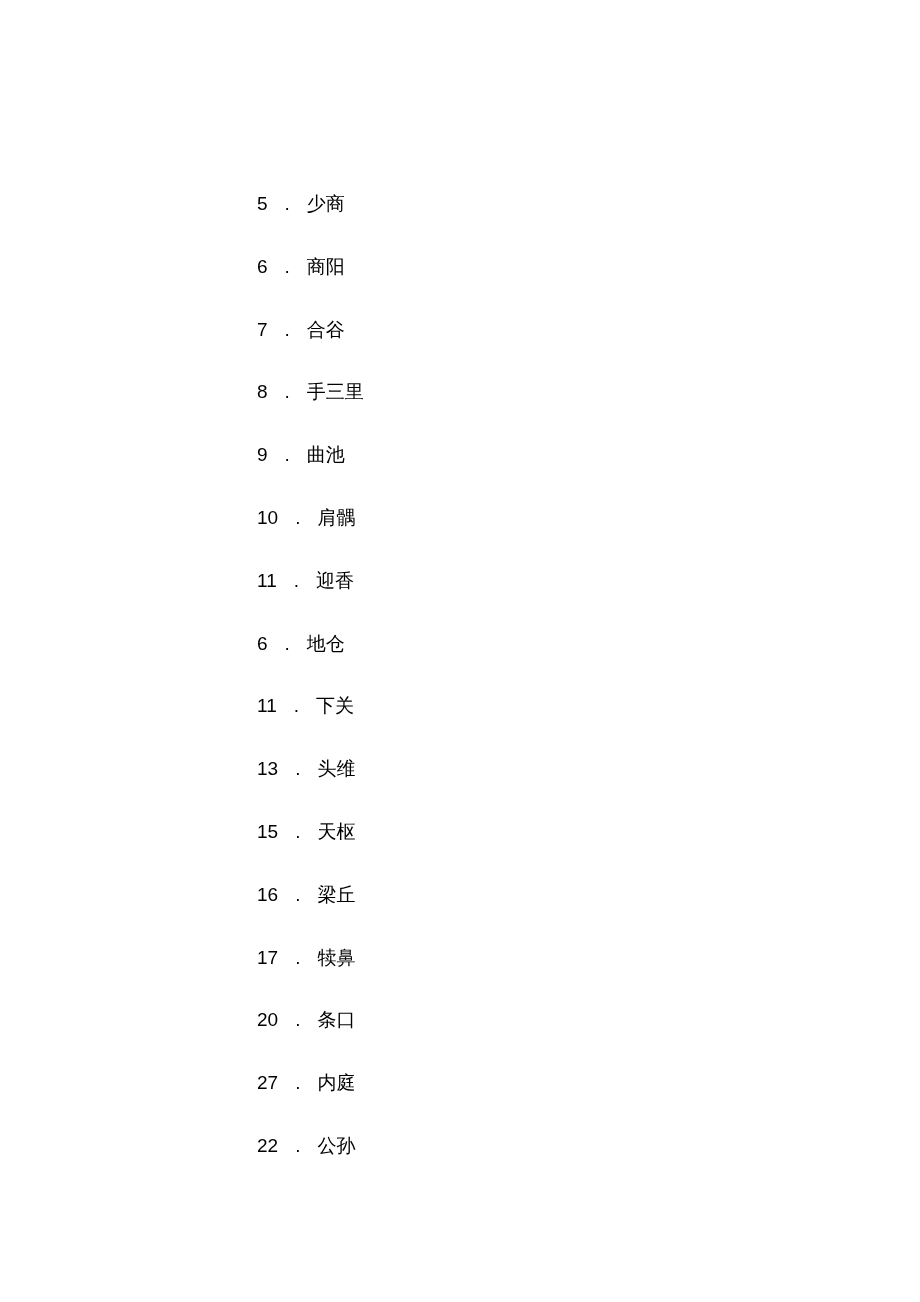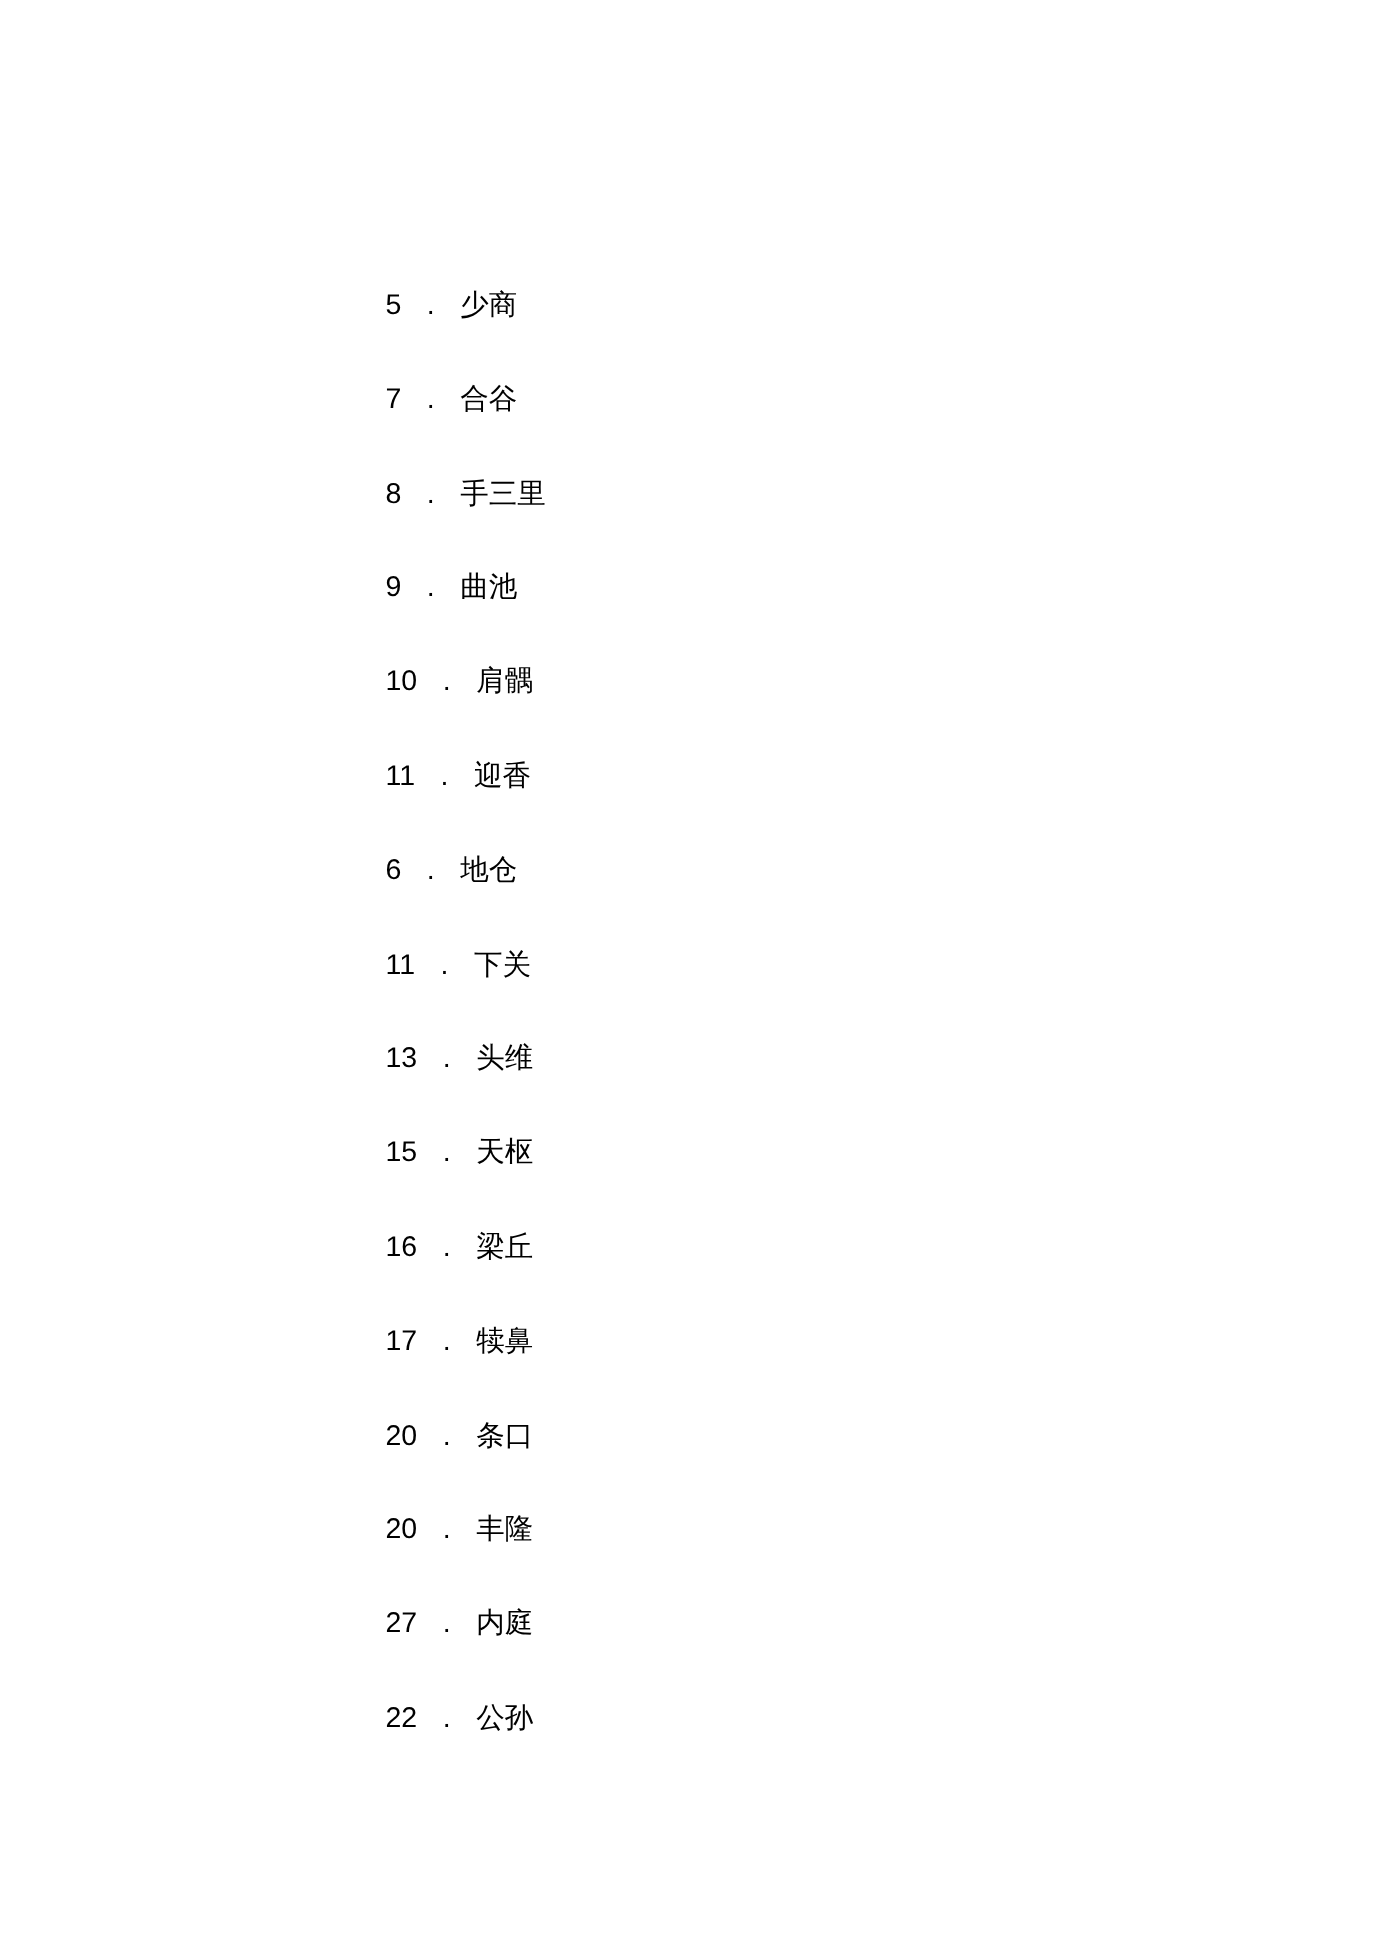"6 . 商阳" div.item { html: none -> <div><span>6</span>.<span>商阳</span></div> }
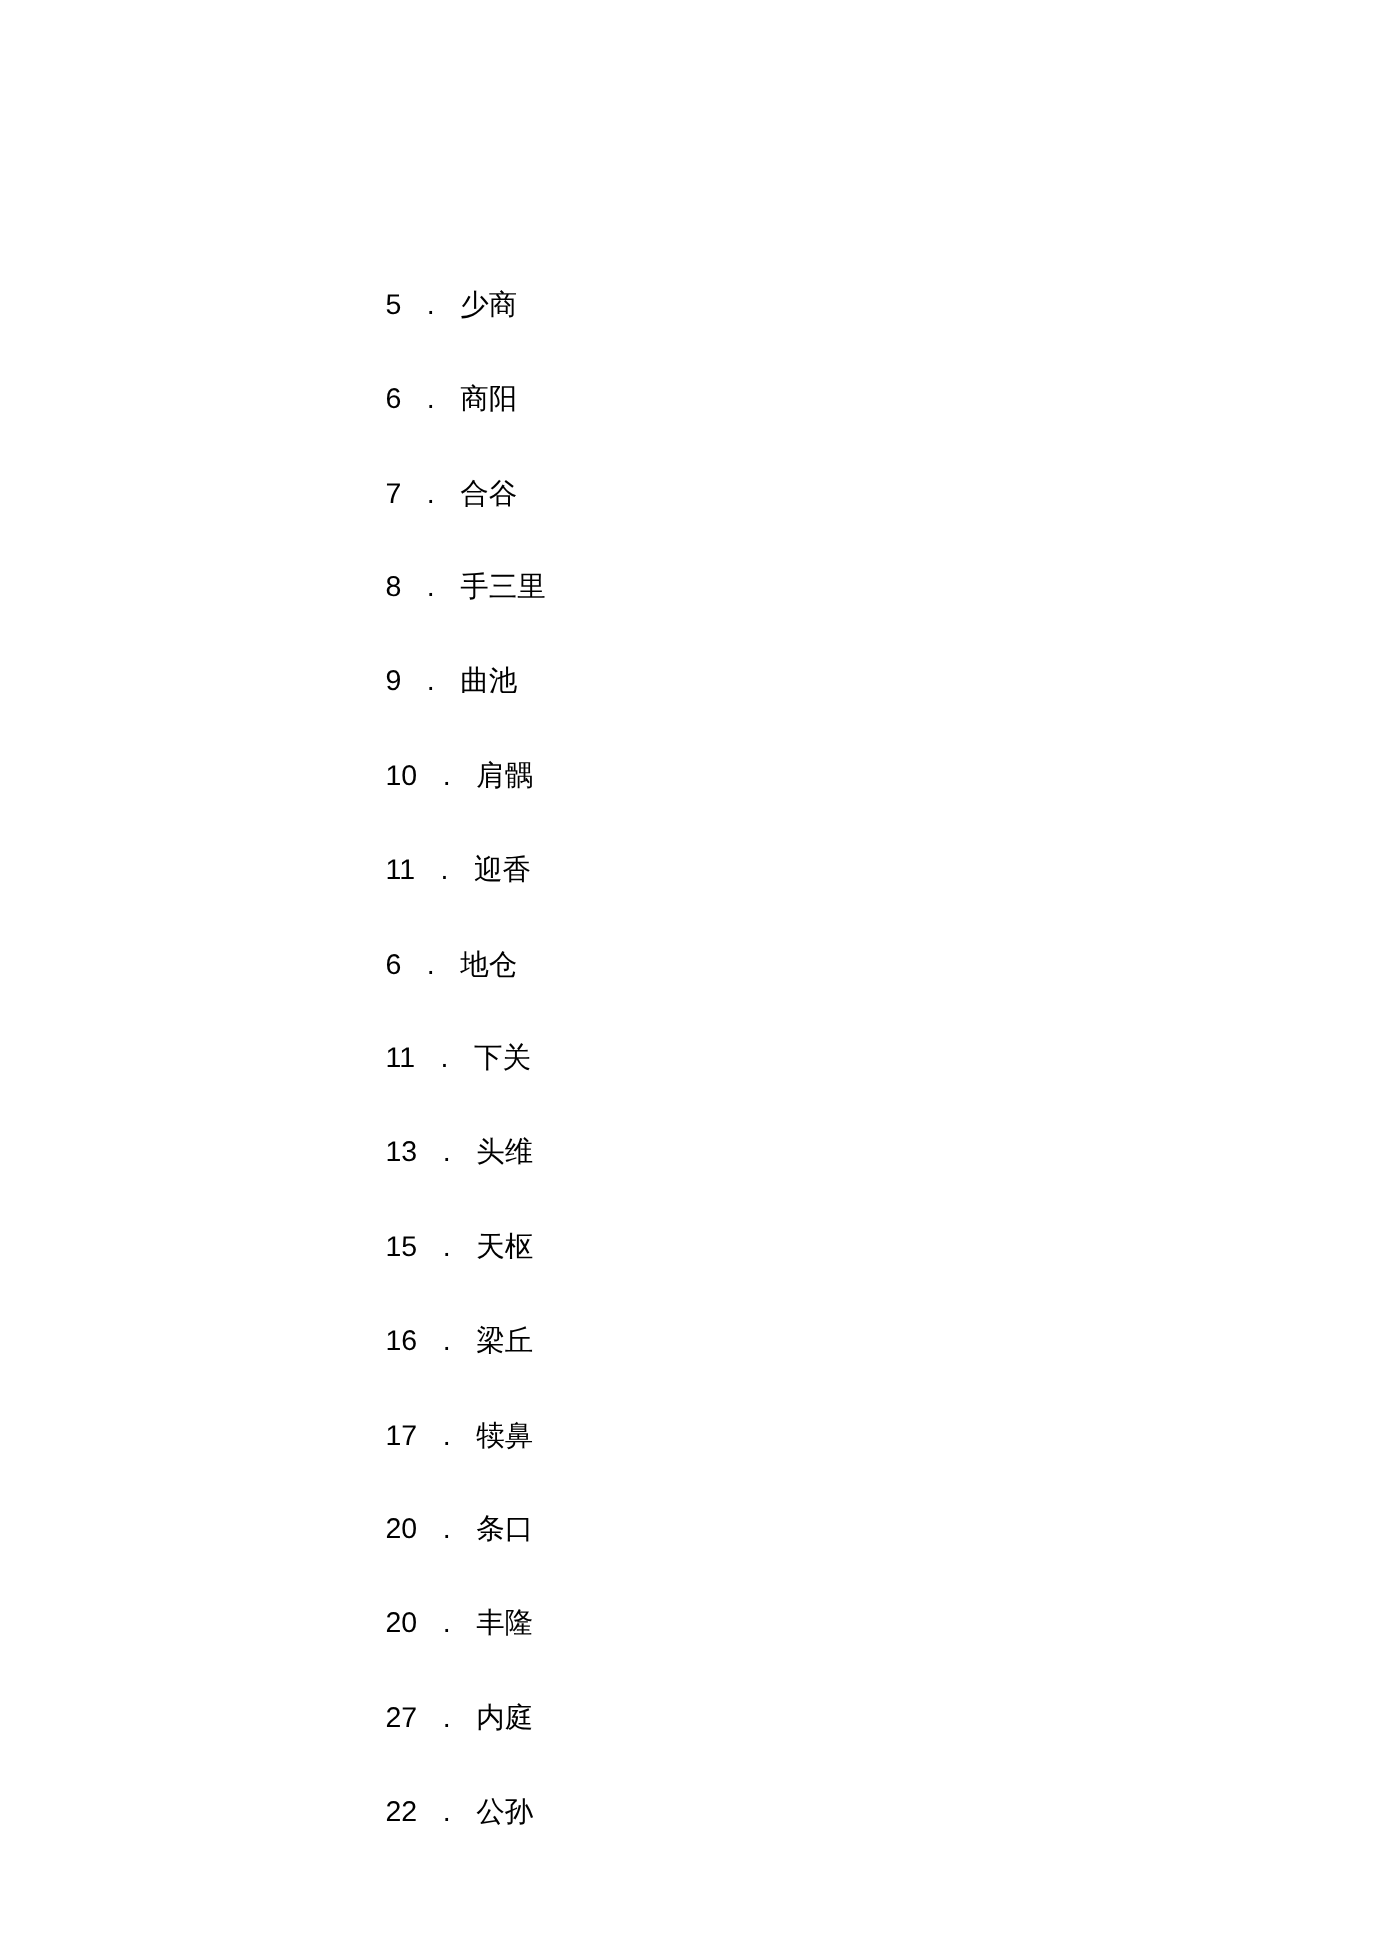"20 . 丰隆" div.item { html: <div><span>20</span>.<span>丰隆</span></div> -> none }
